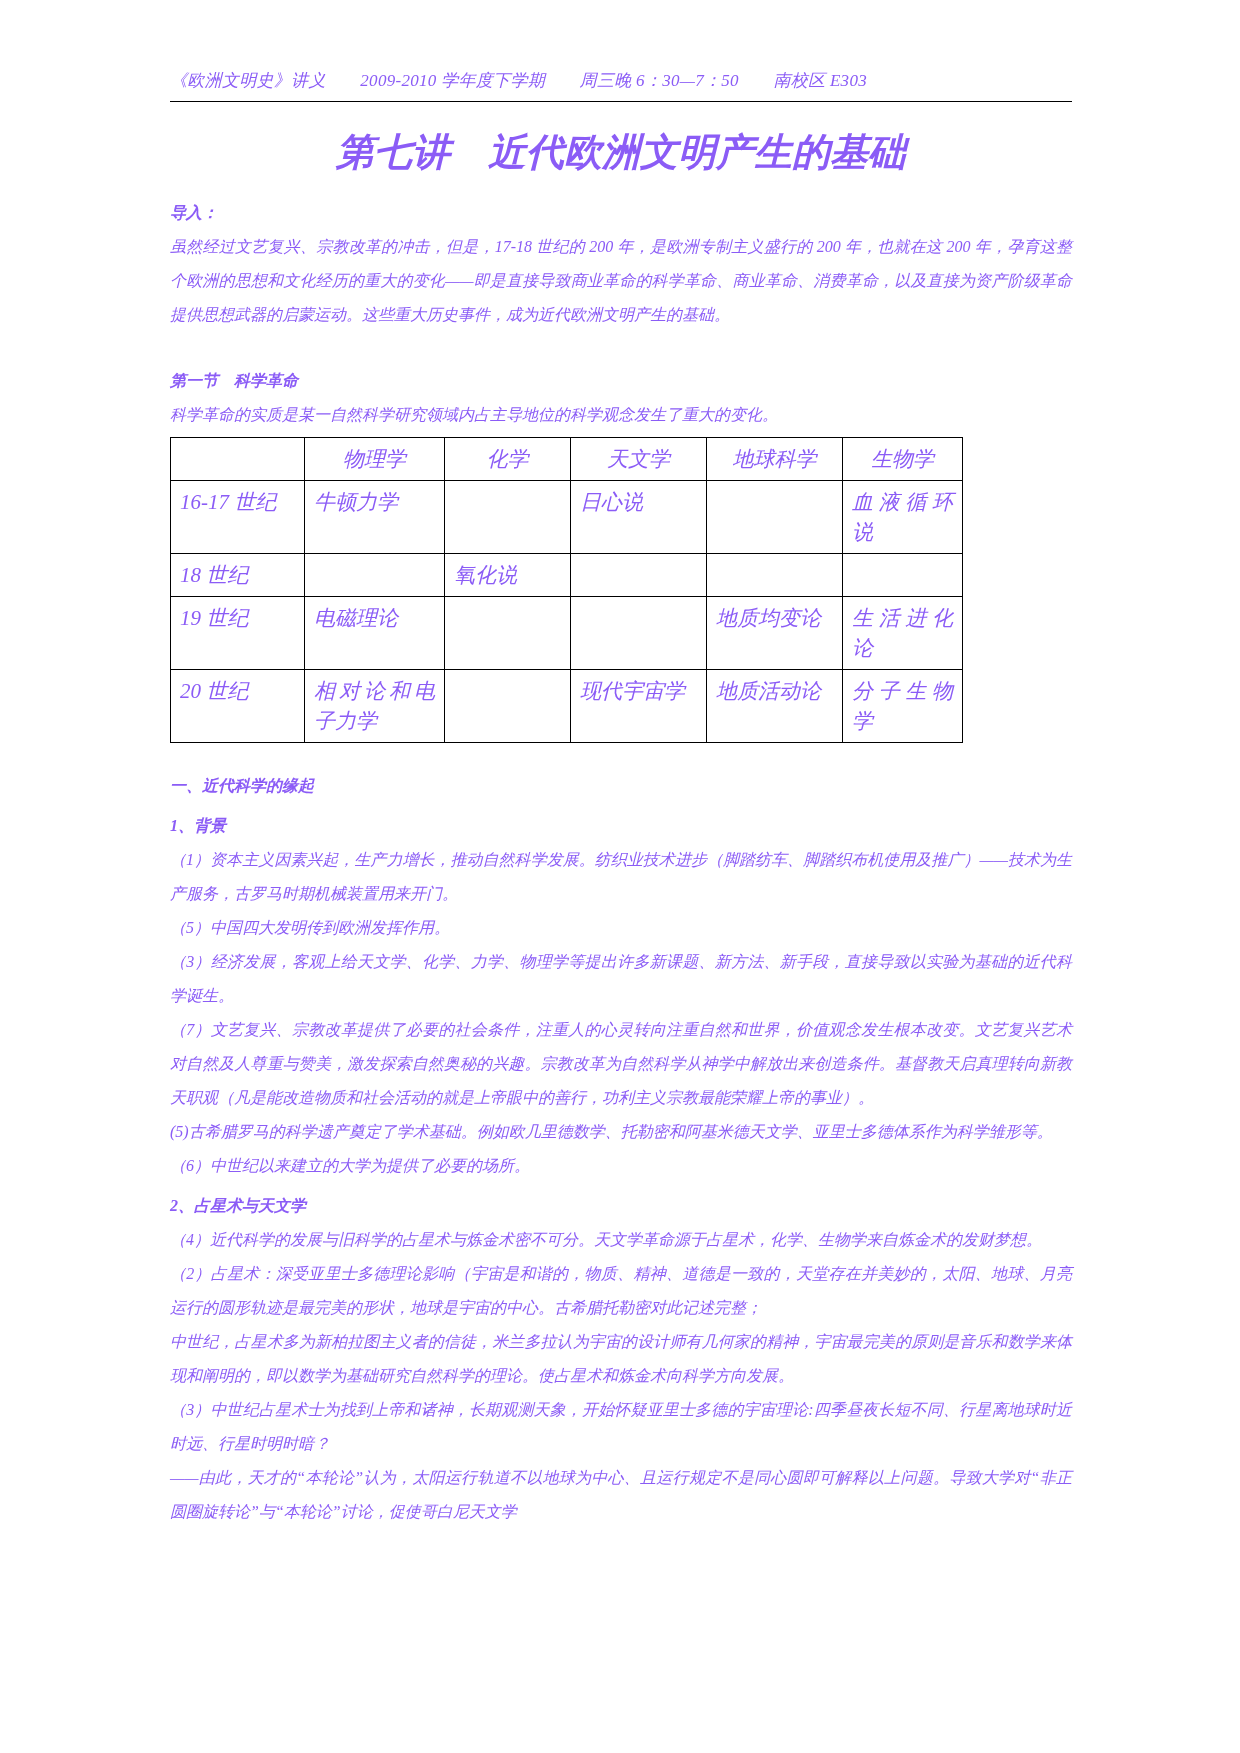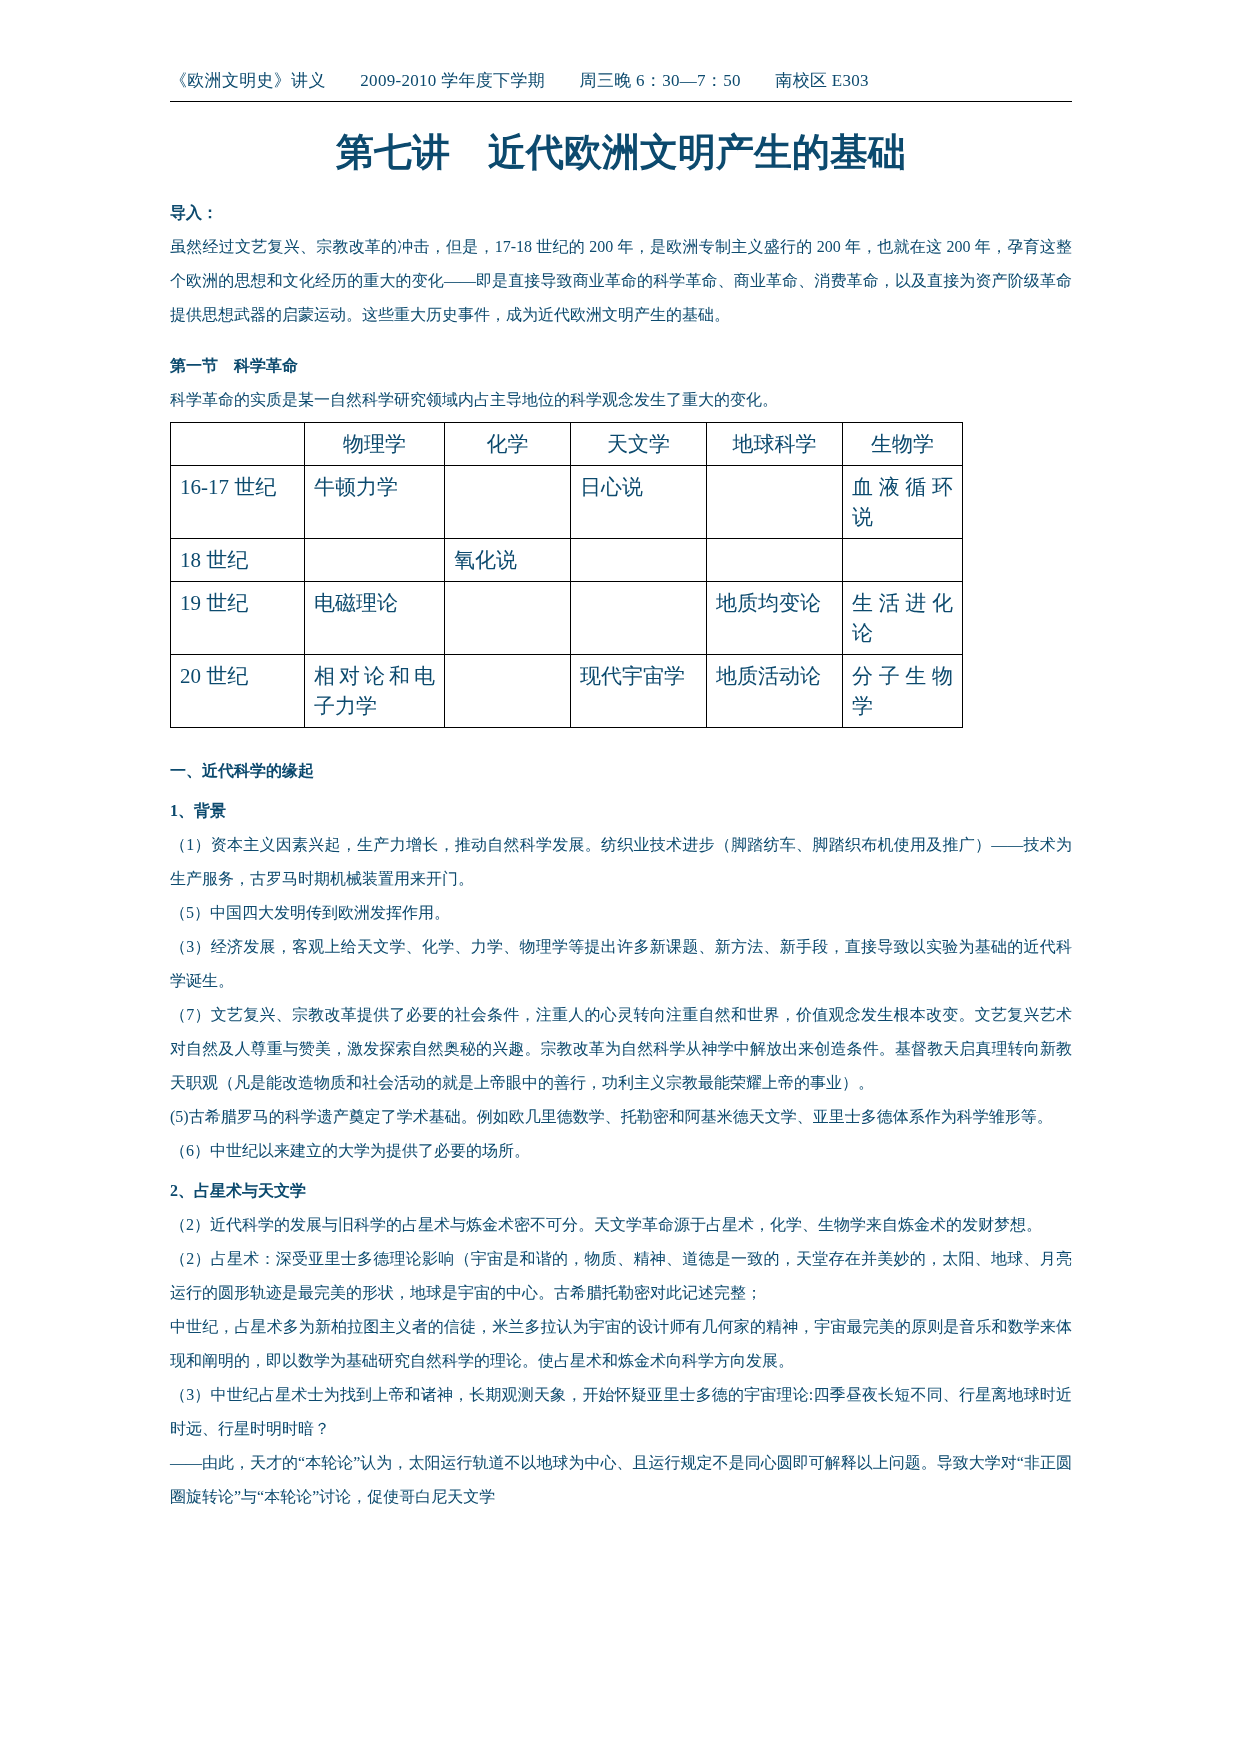"《欧洲文明史》讲义 2009-2010 学年度下学期 周三晚 6：30—7：50" .page { color: #0c4a6e -> #8b5cf6; font-style: none -> italic }
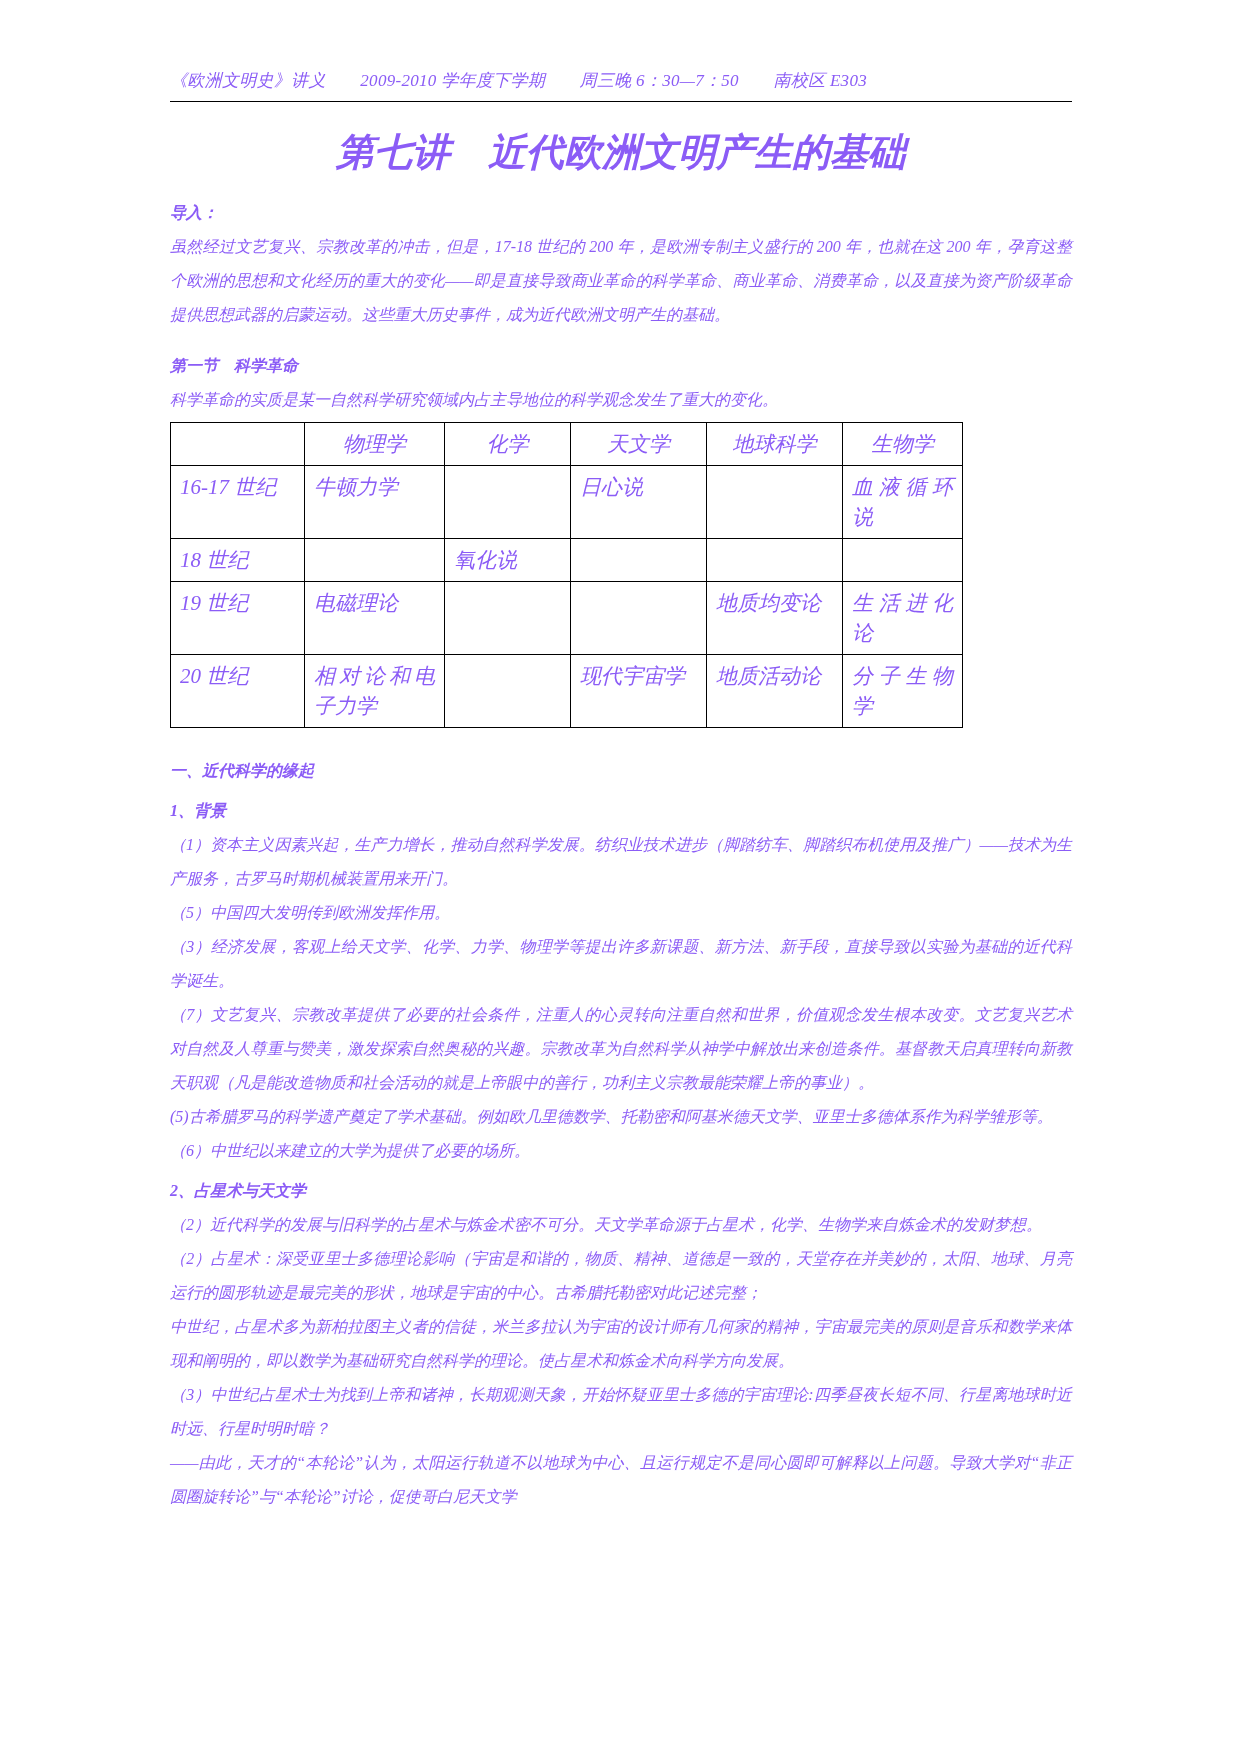"第一节 科学革命" .mt-lg { margin-top: 17px -> 32px }
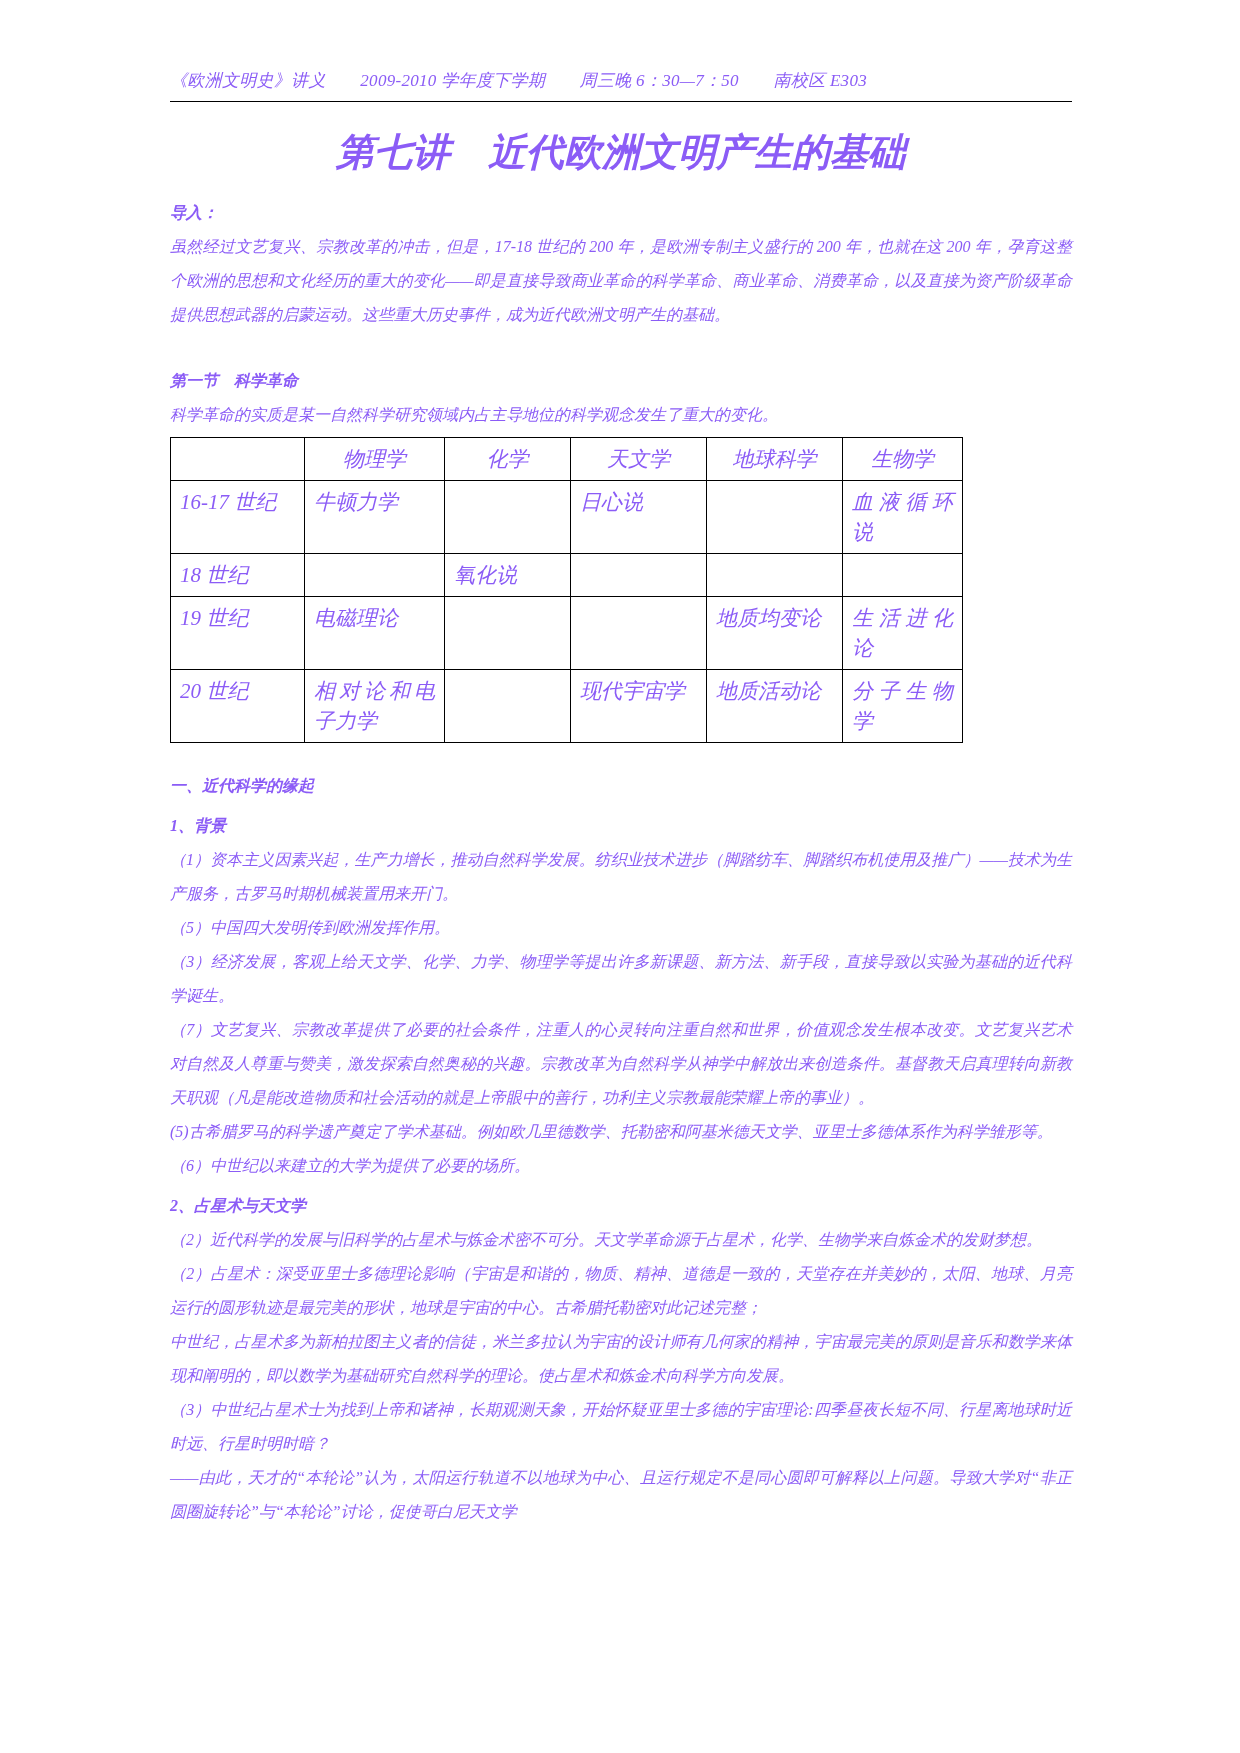"（2）近代科学的发展与旧科学的占星术与炼金术密不可分。天文学革命源于占星术，化学" p.para { text: 2 -> 4 }
